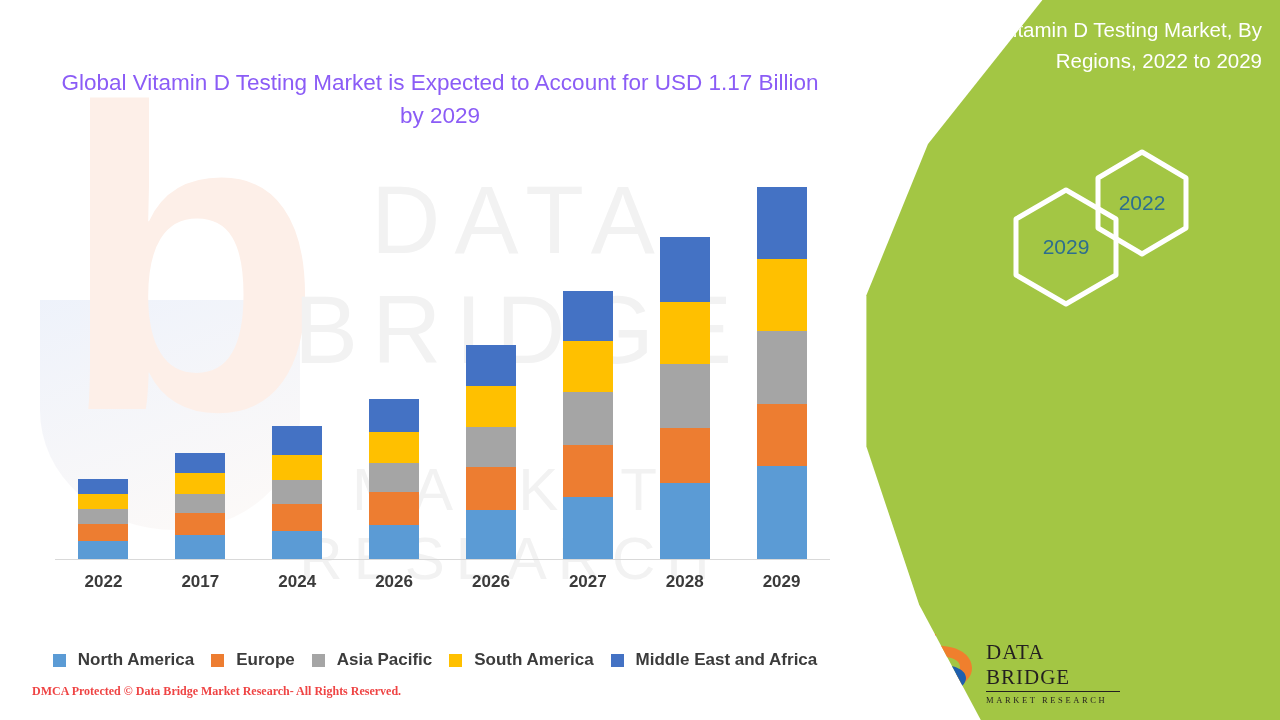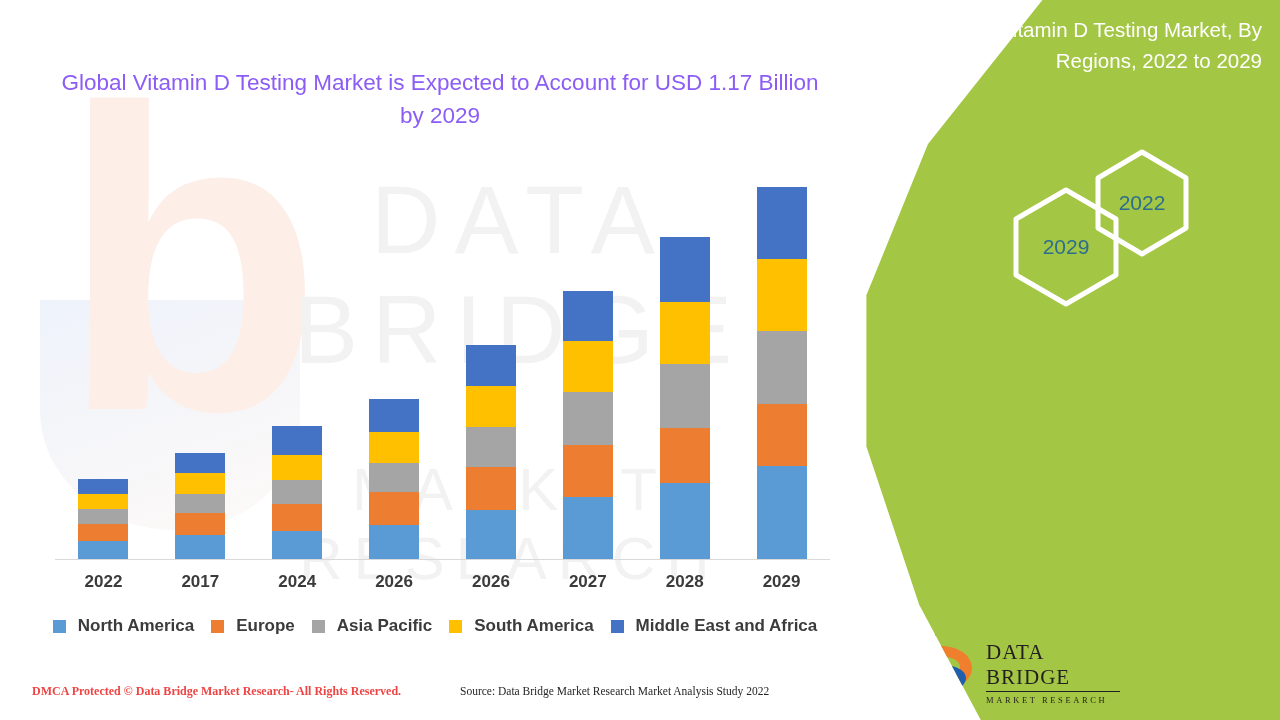"North America" .legend-item { margin-top: none -> 34px }
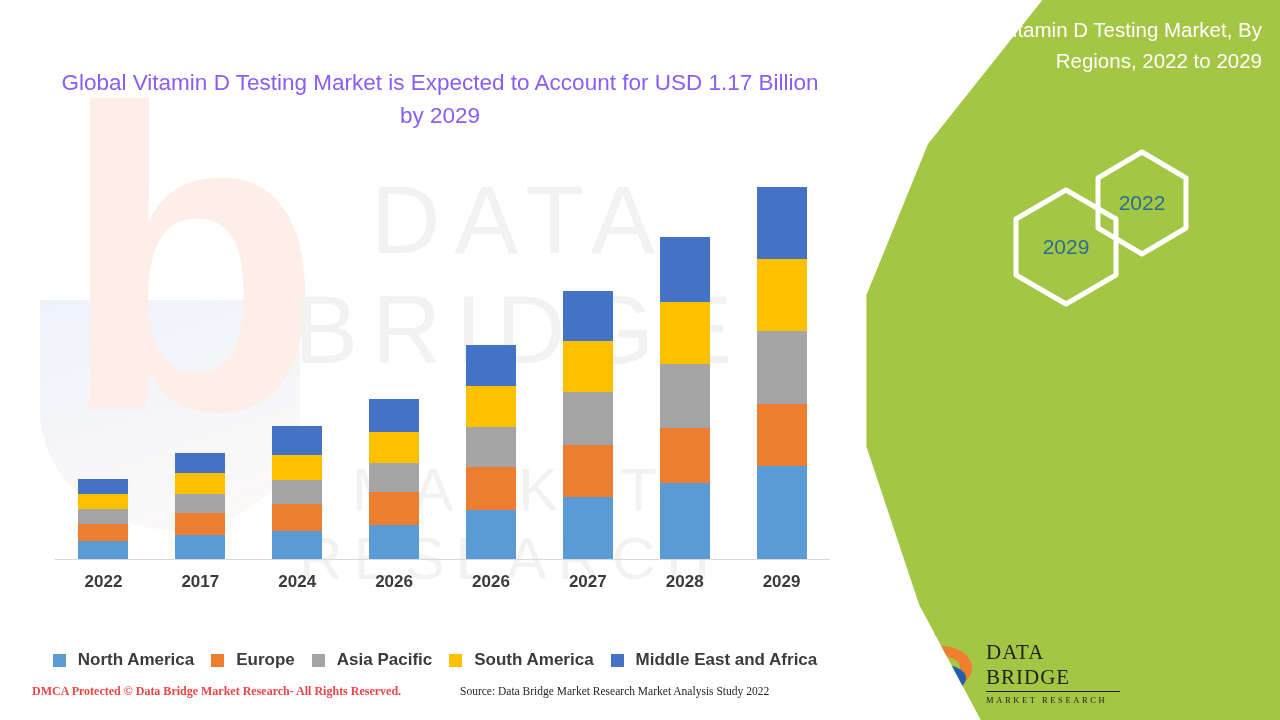"Source: Data Bridge Market Research" div.footer-right { html: <div>Source: Data Bridge Market Research Market Analysis Study 2022</div> -> none }
